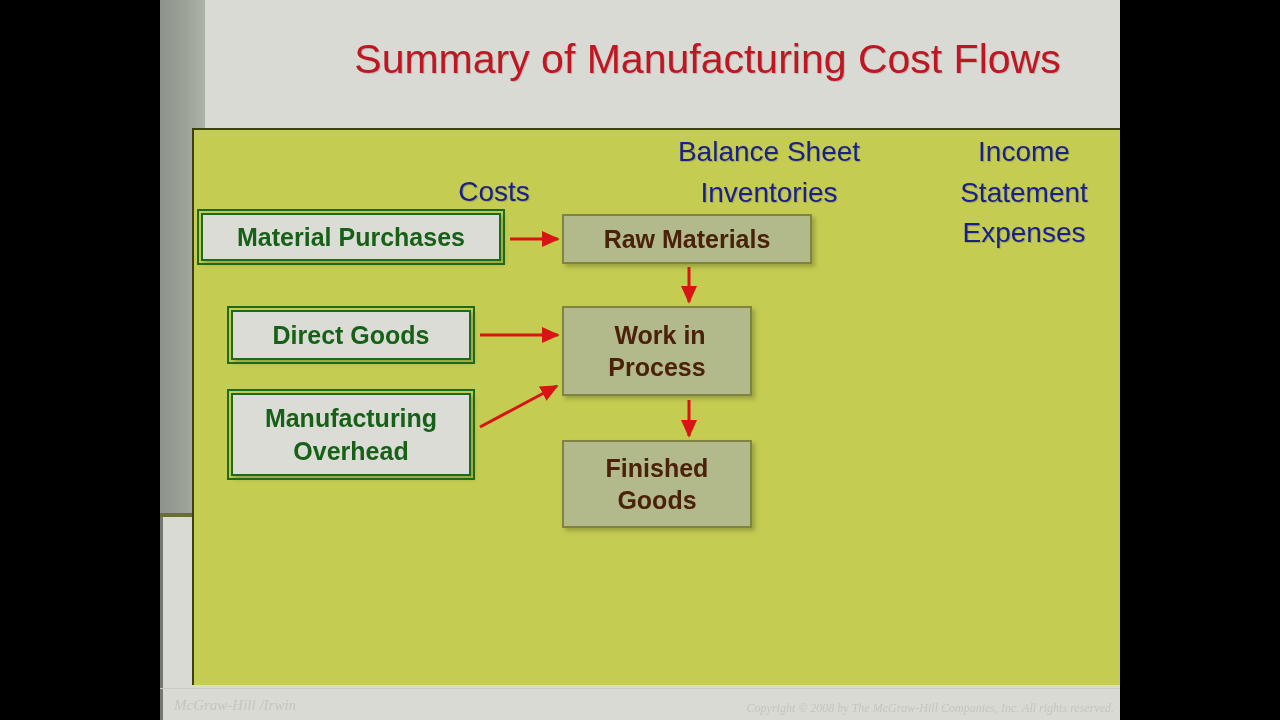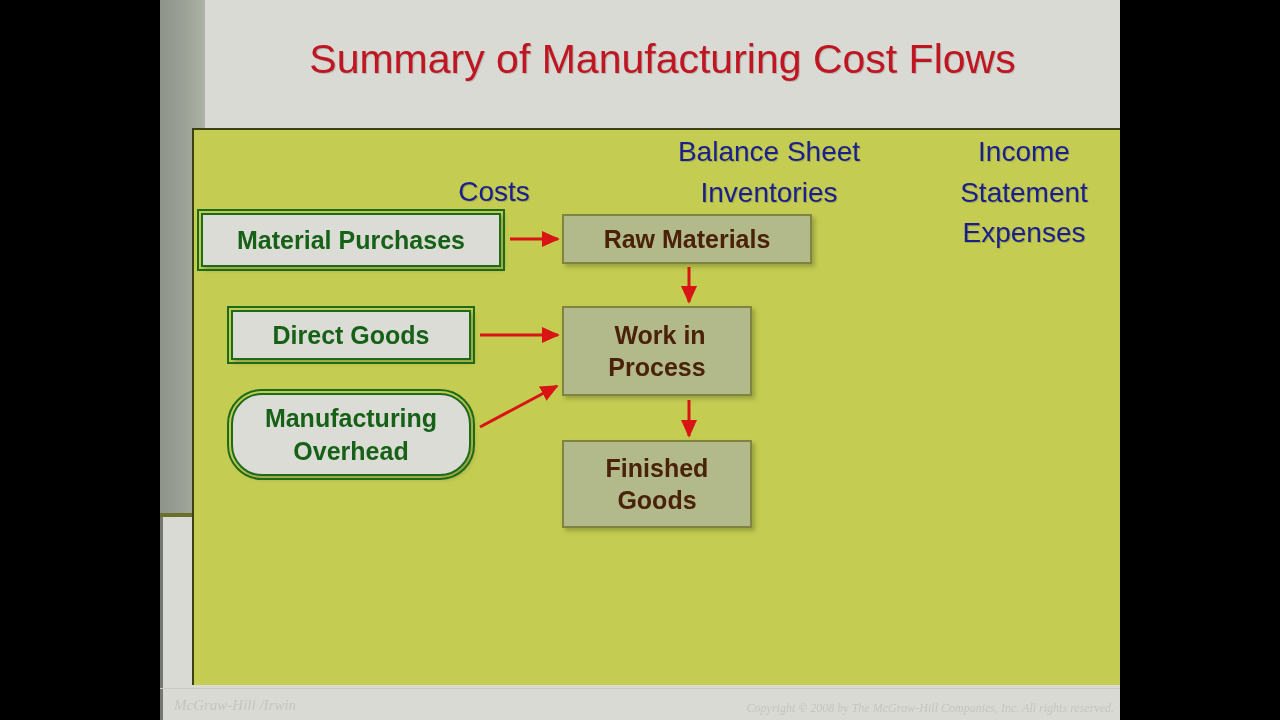"Summary of Manufacturing Cost Flows" #title { padding-left: none -> 45px }
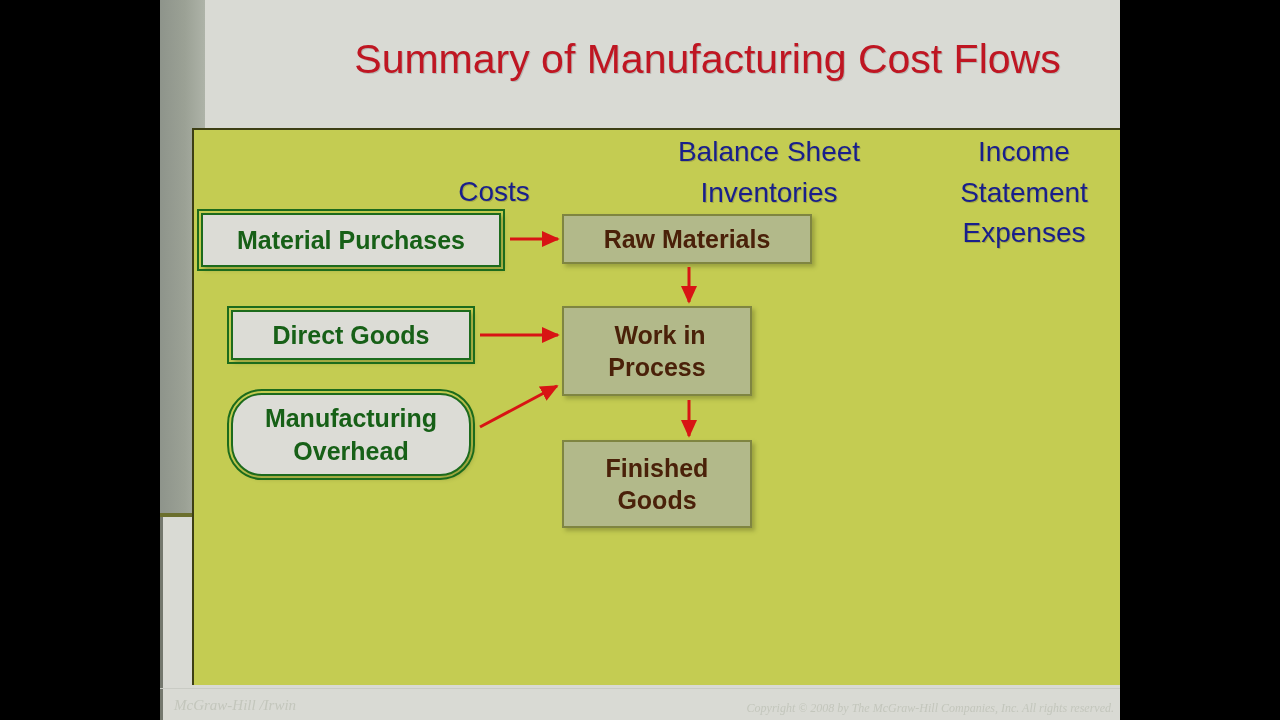"Material Purchases" #box-material { height: 54px -> 48px }
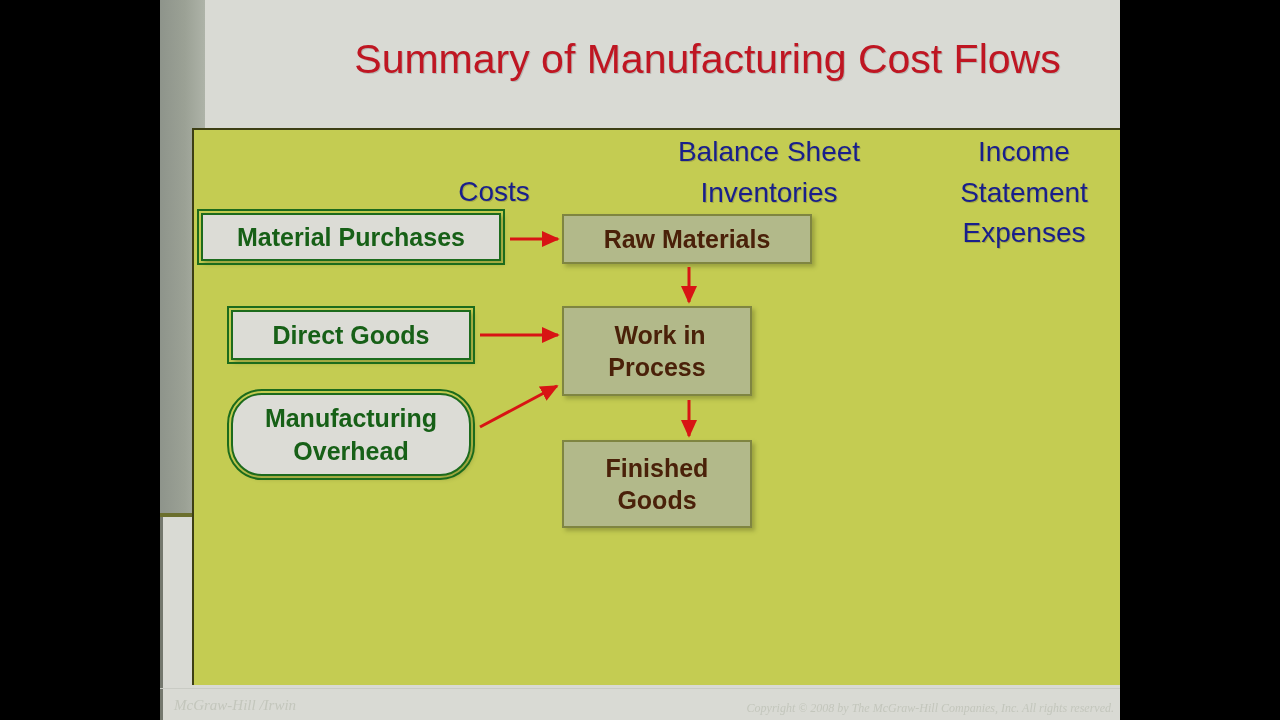"Manufacturing" #box-overhead { border-radius: 31px -> none }
